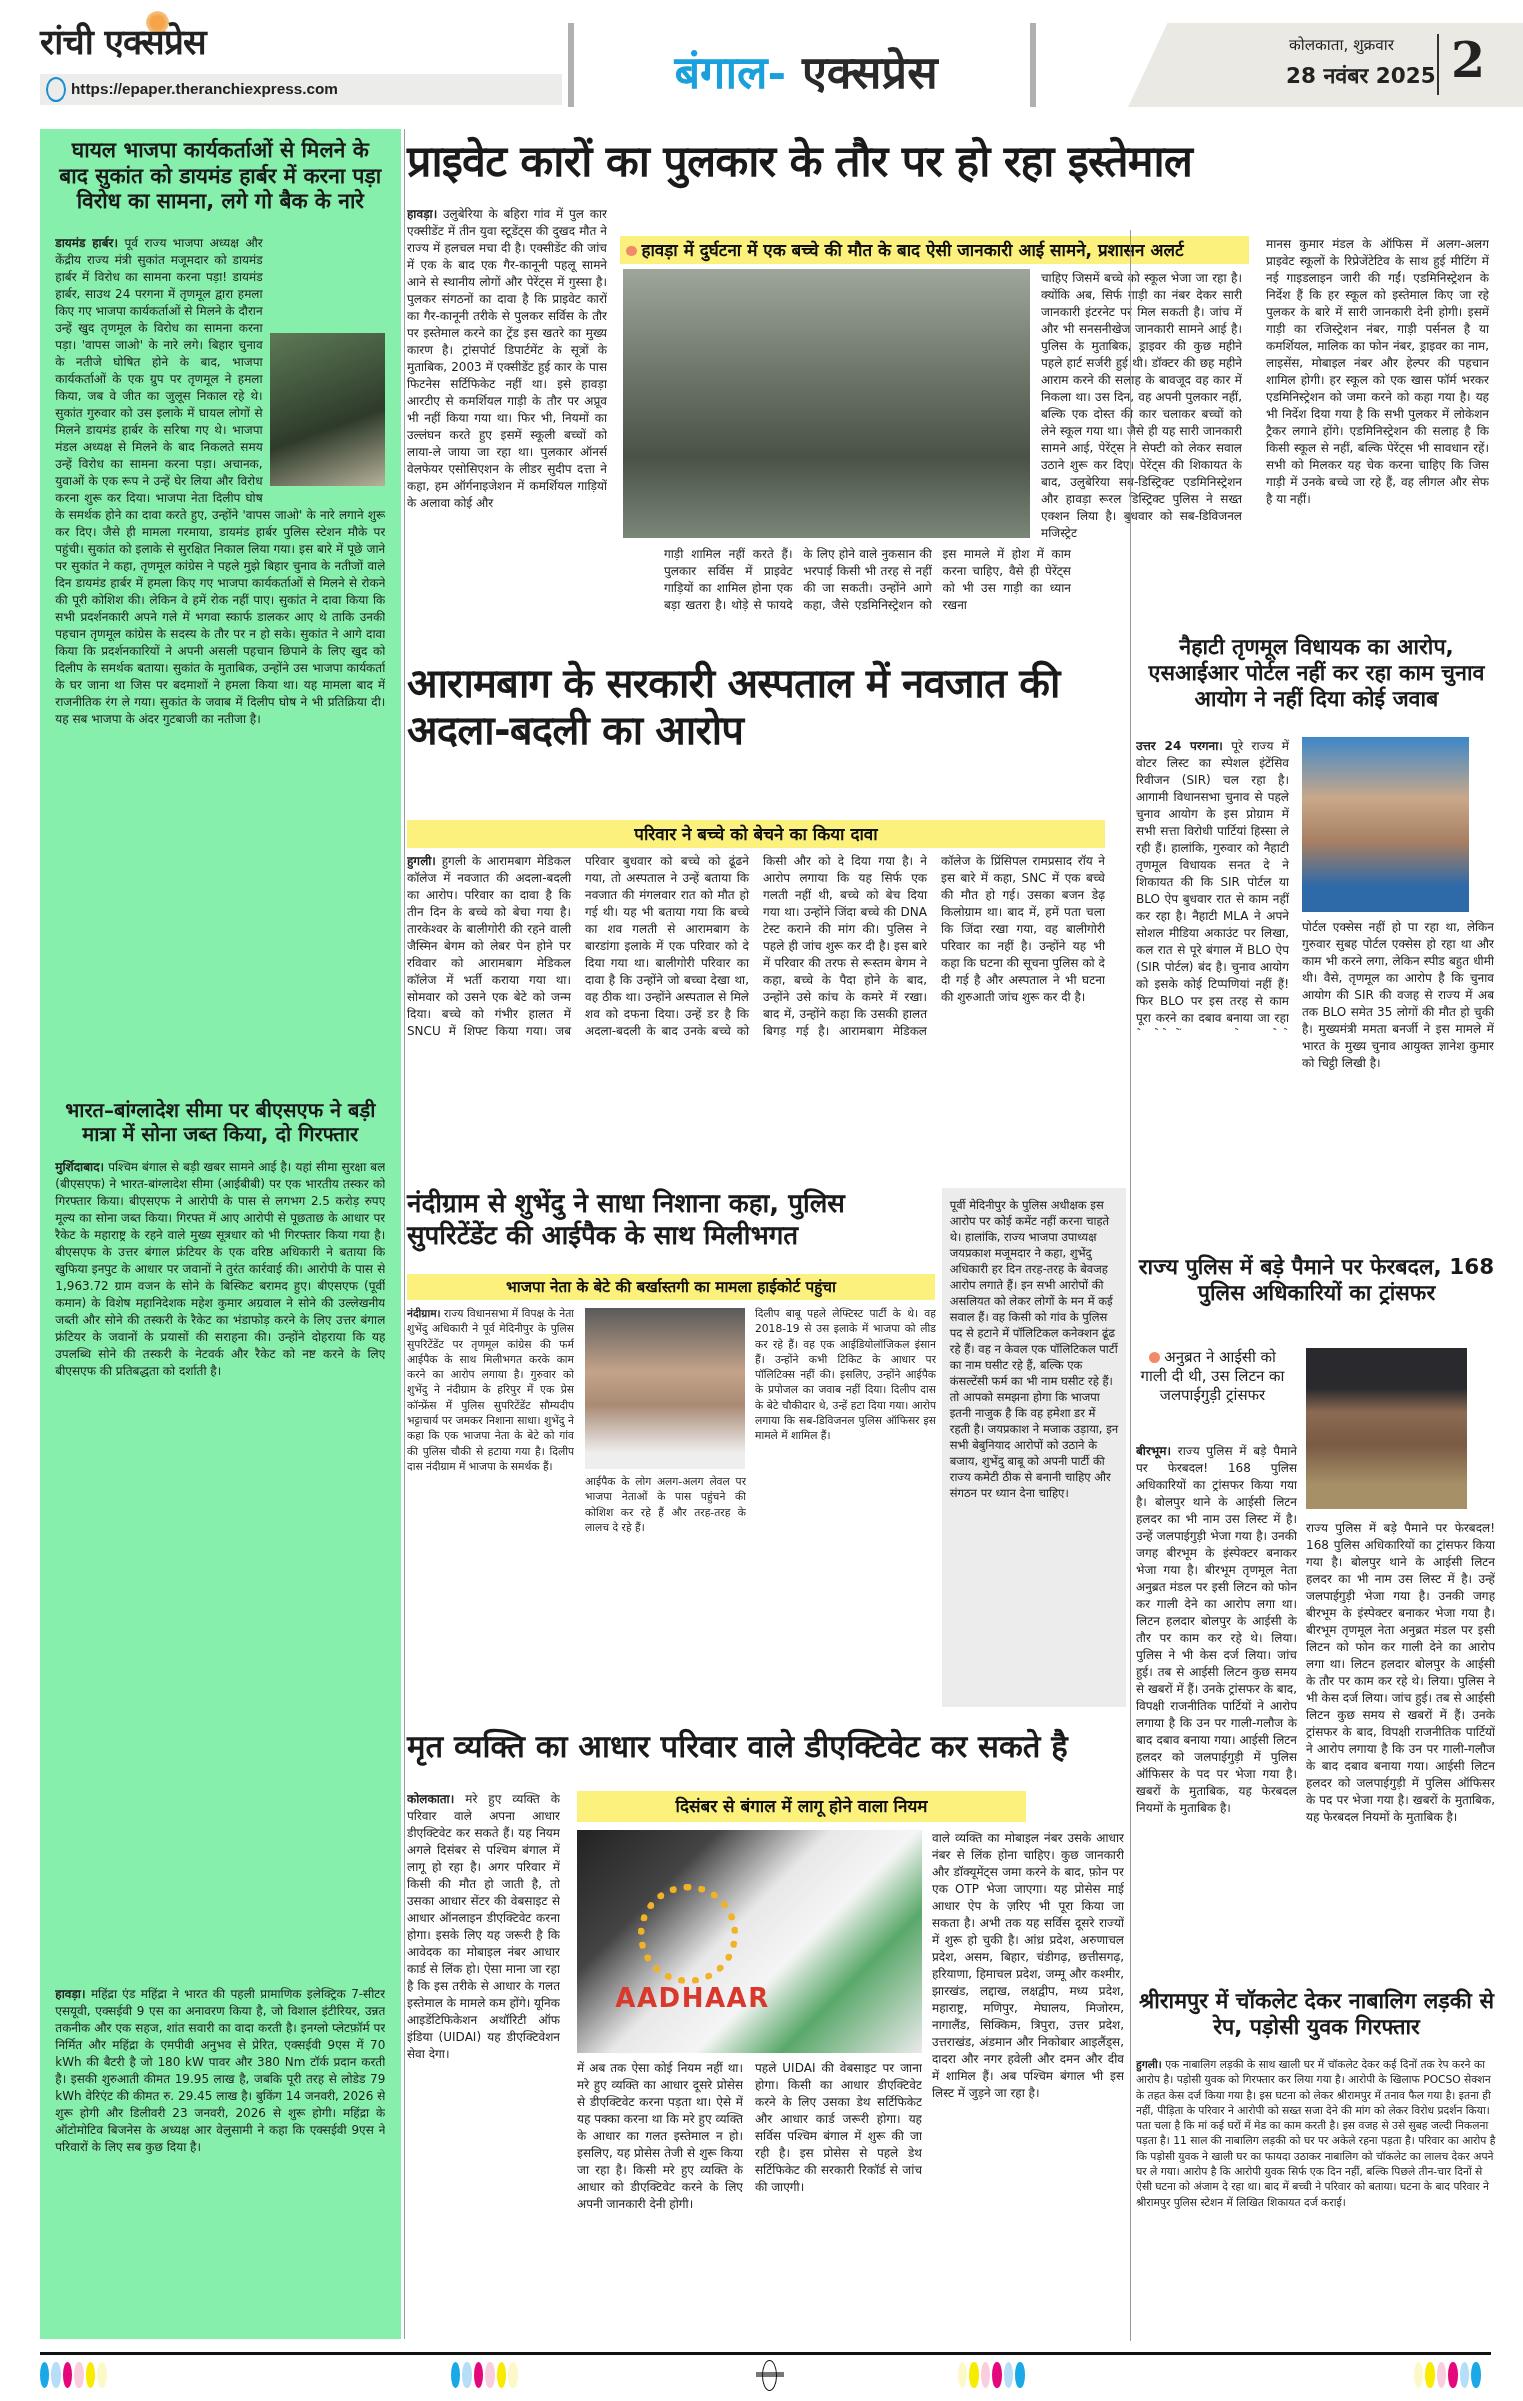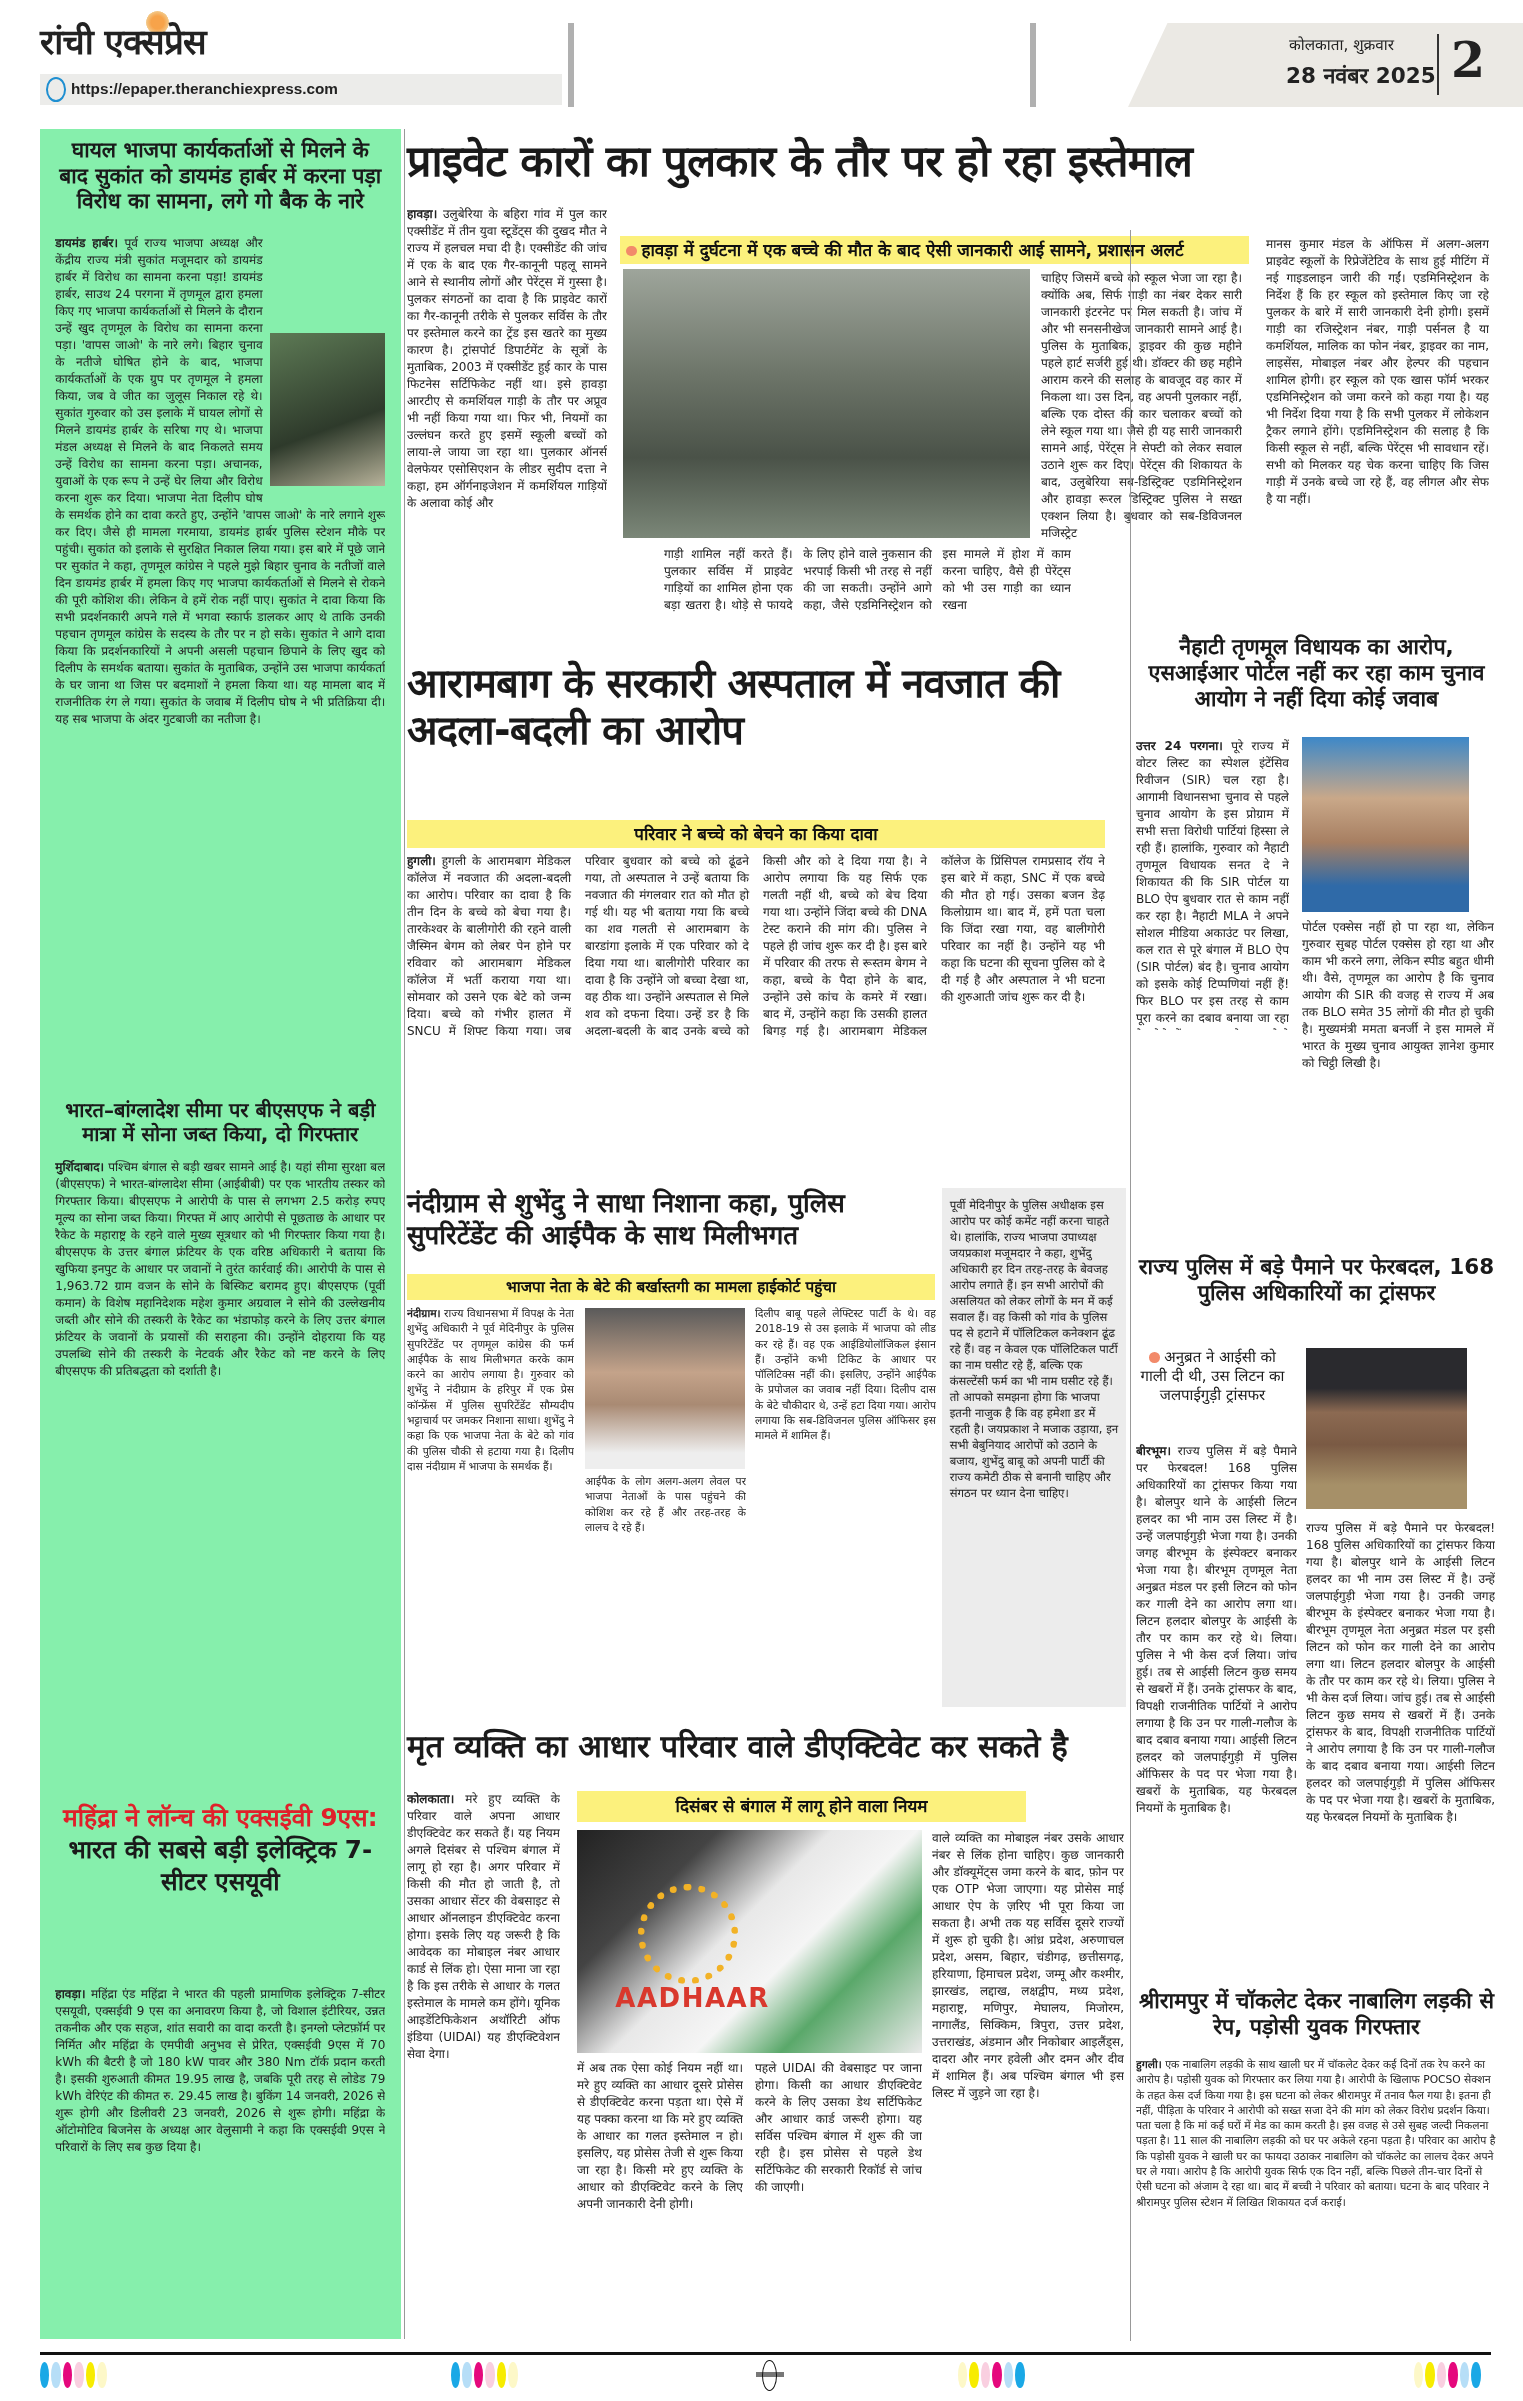"बंगाल- एक्सप्रेस" div.abs { html: none -> <div> <span>बंगाल-</span><span> एक्सप्रेस</span> </div> }
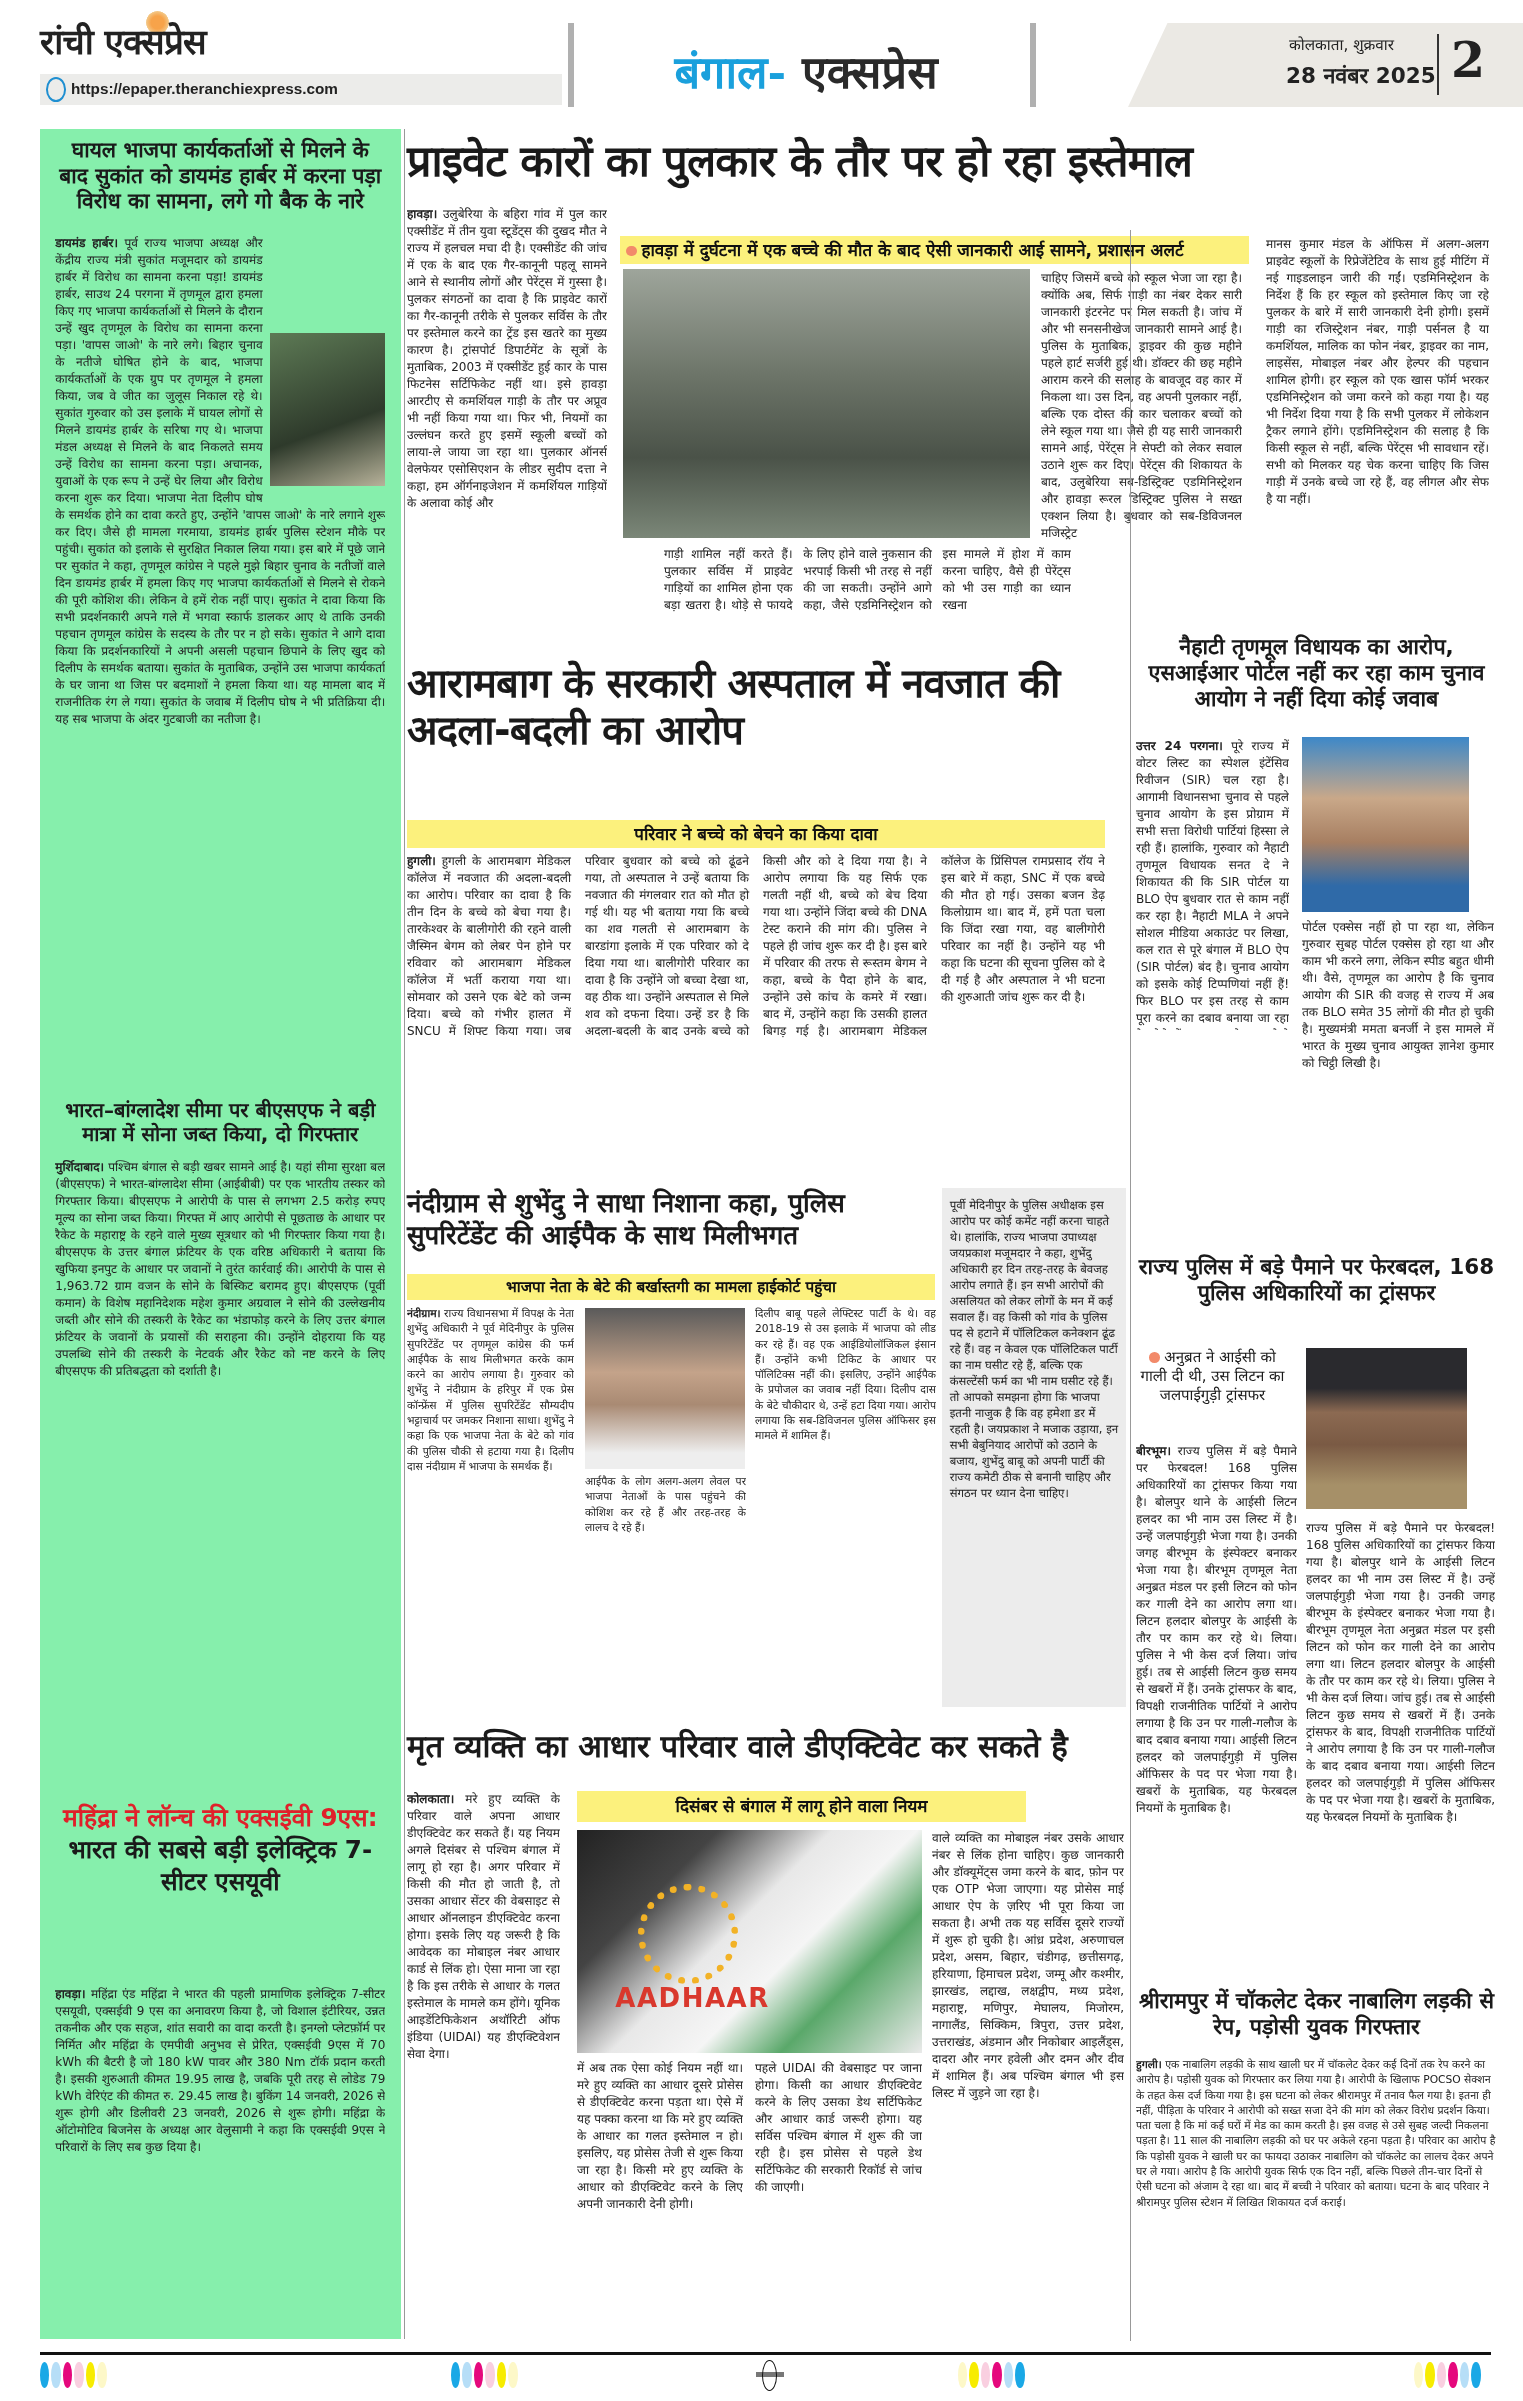"महिंद्रा ने लॉन्च की एक्सईवी" div.abs { html: <div> <h2> <span>महिंद्रा ने लॉन्च की एक्सईवी 9एस:</span> <span>भारत की सबसे बड़ी इलेक्ट्रिक 7-सीटर एसयूवी</span> </h2> </div> -> none }
